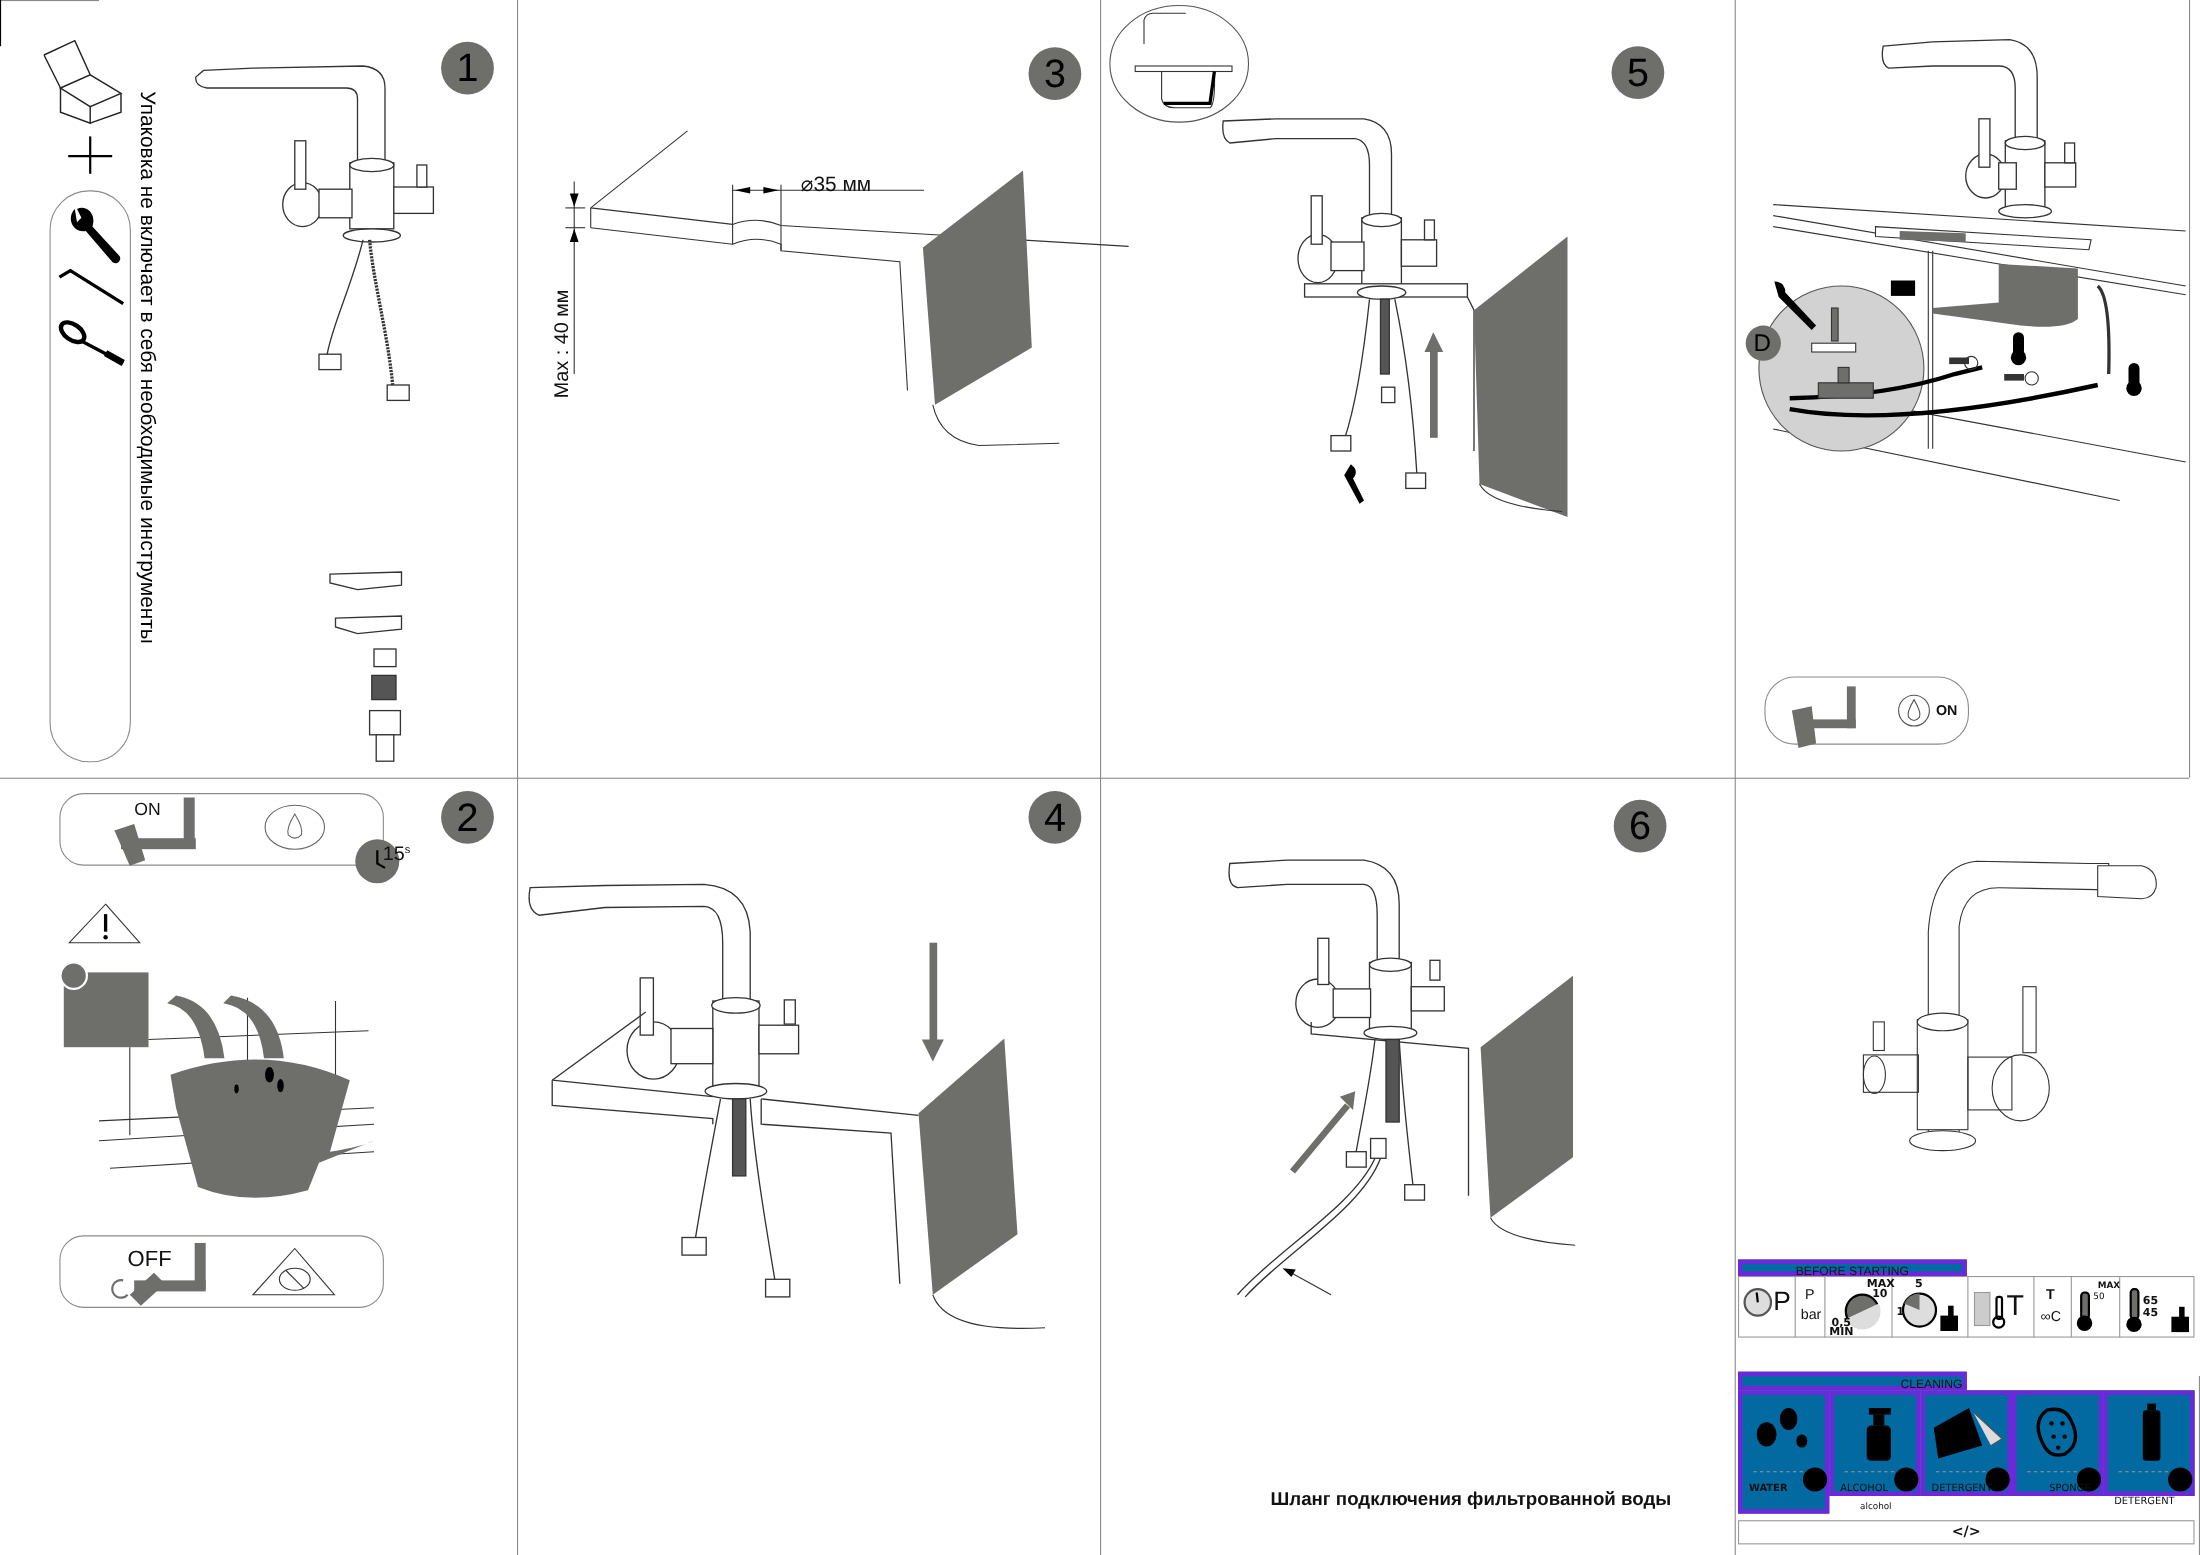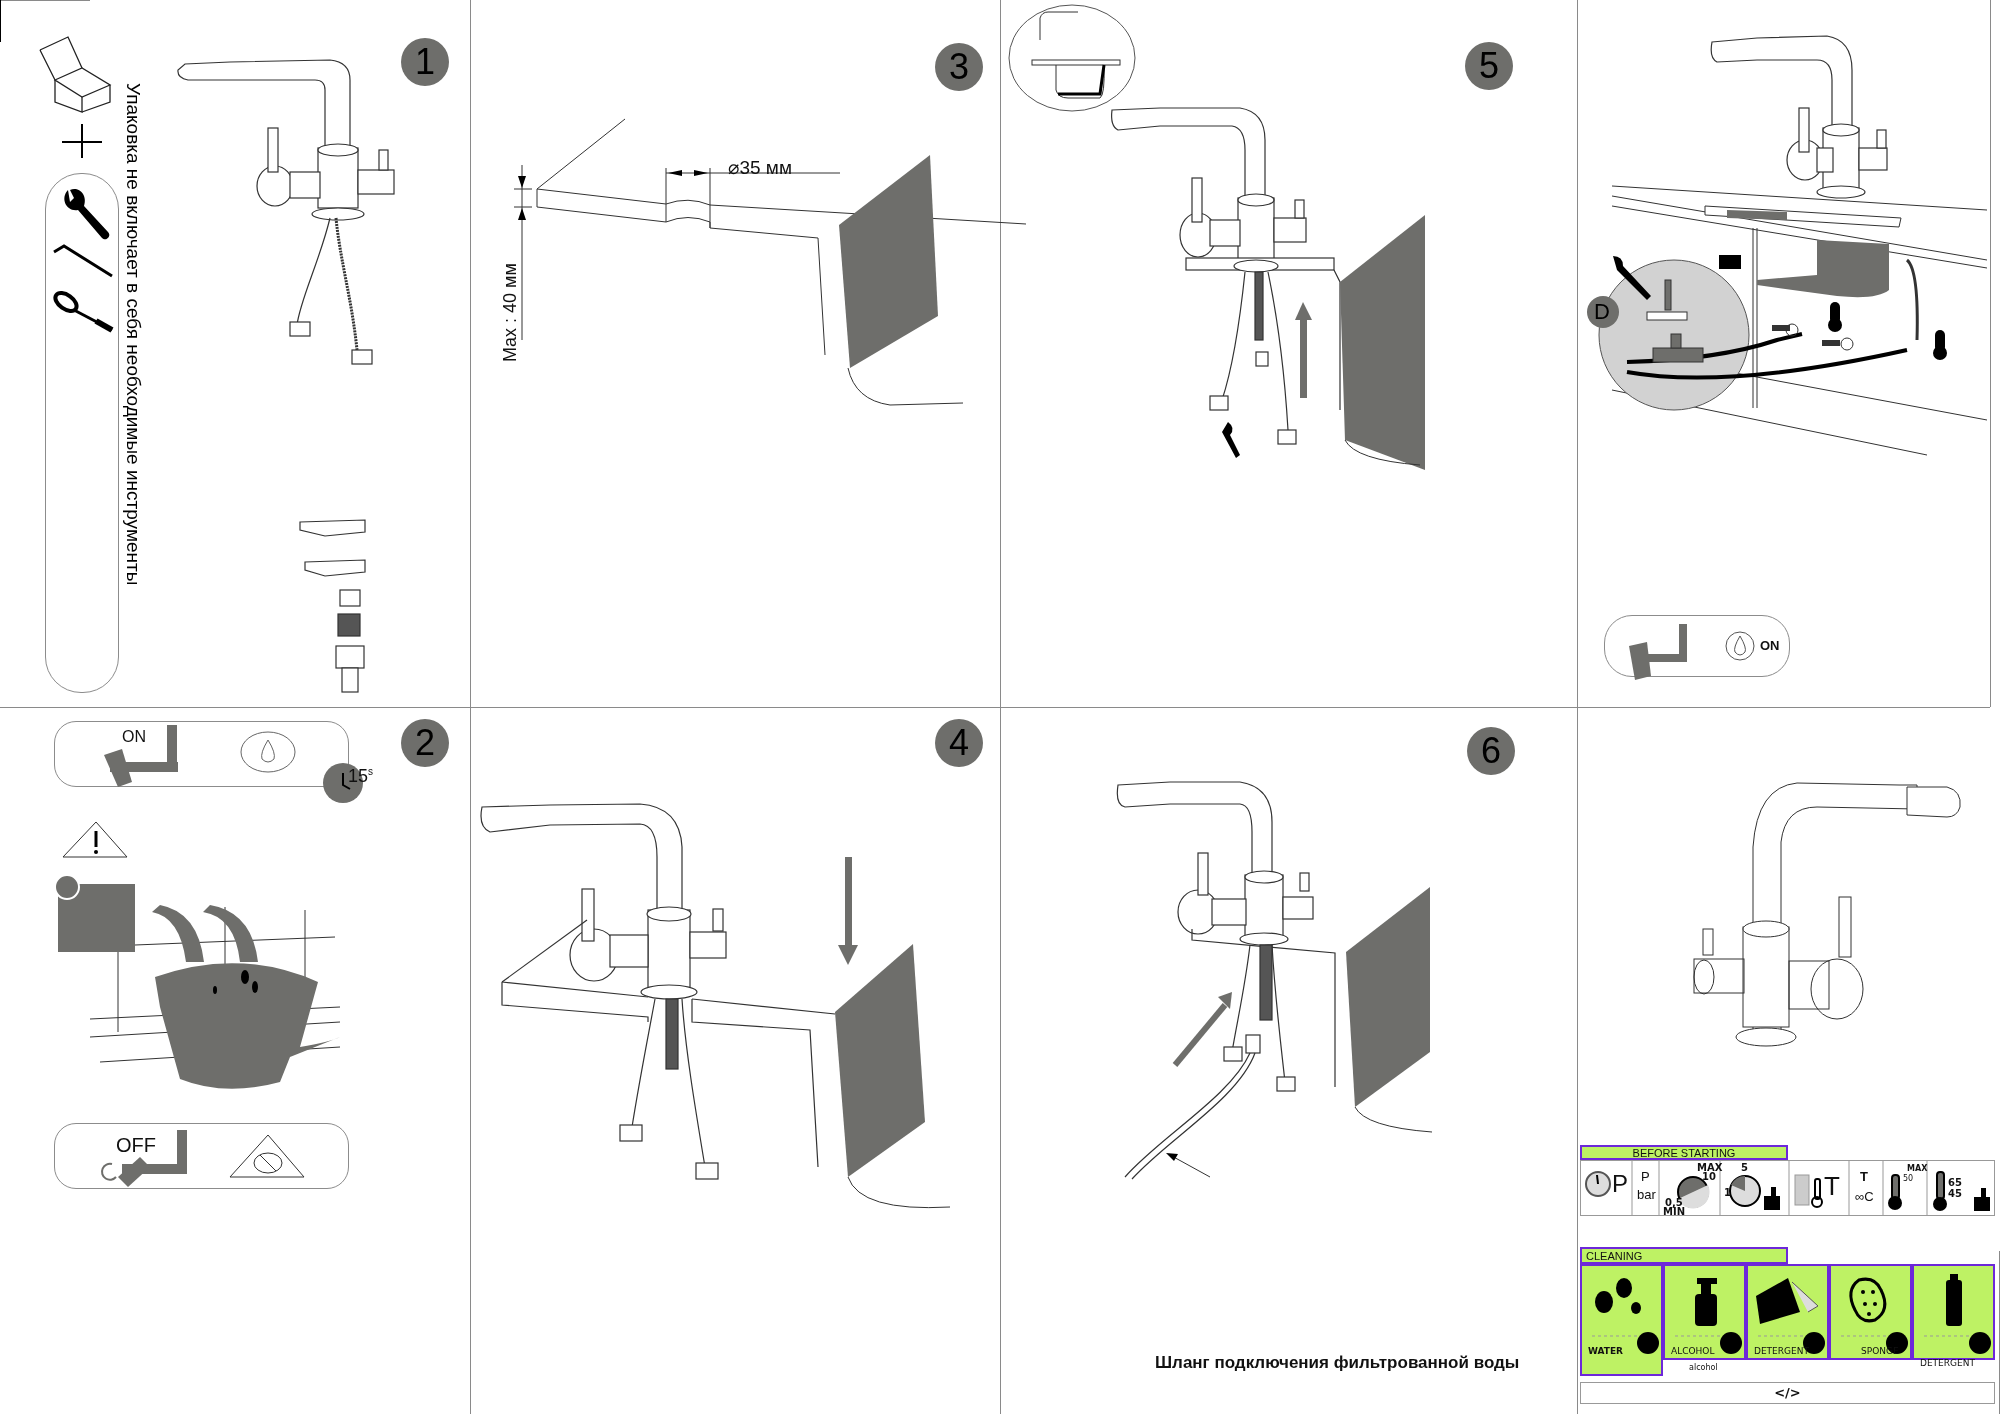"BEFORE STARTING" .cell { background: #bef264 -> #0369a1; border: 2px solid #6d28d9 -> 4px solid #6d28d9 }
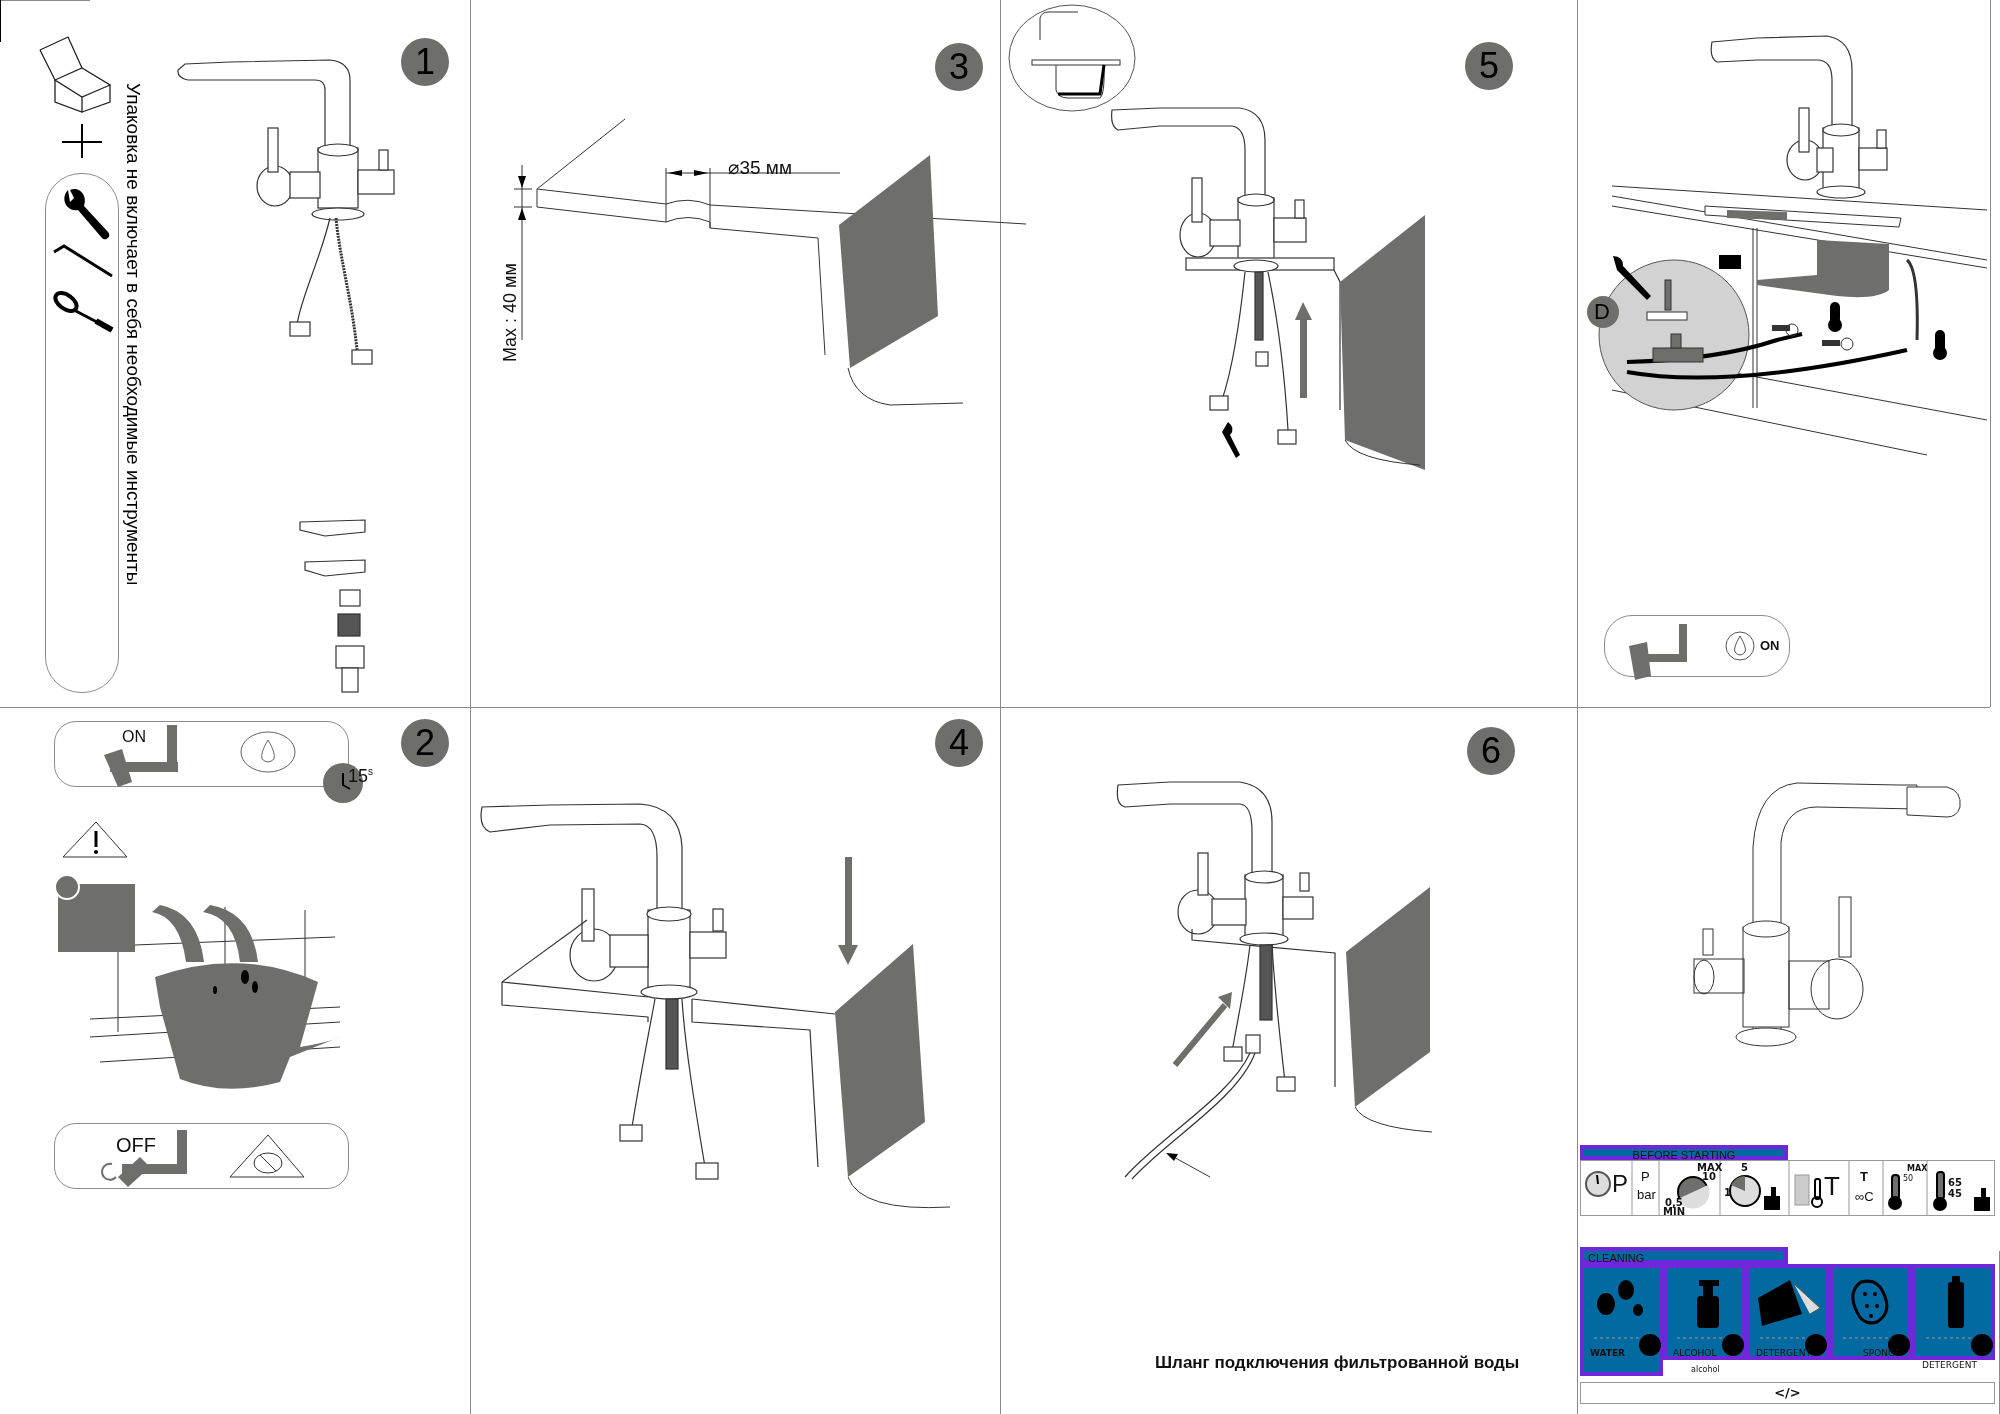"CLEANING" div.cell { text-align: none -> right }
